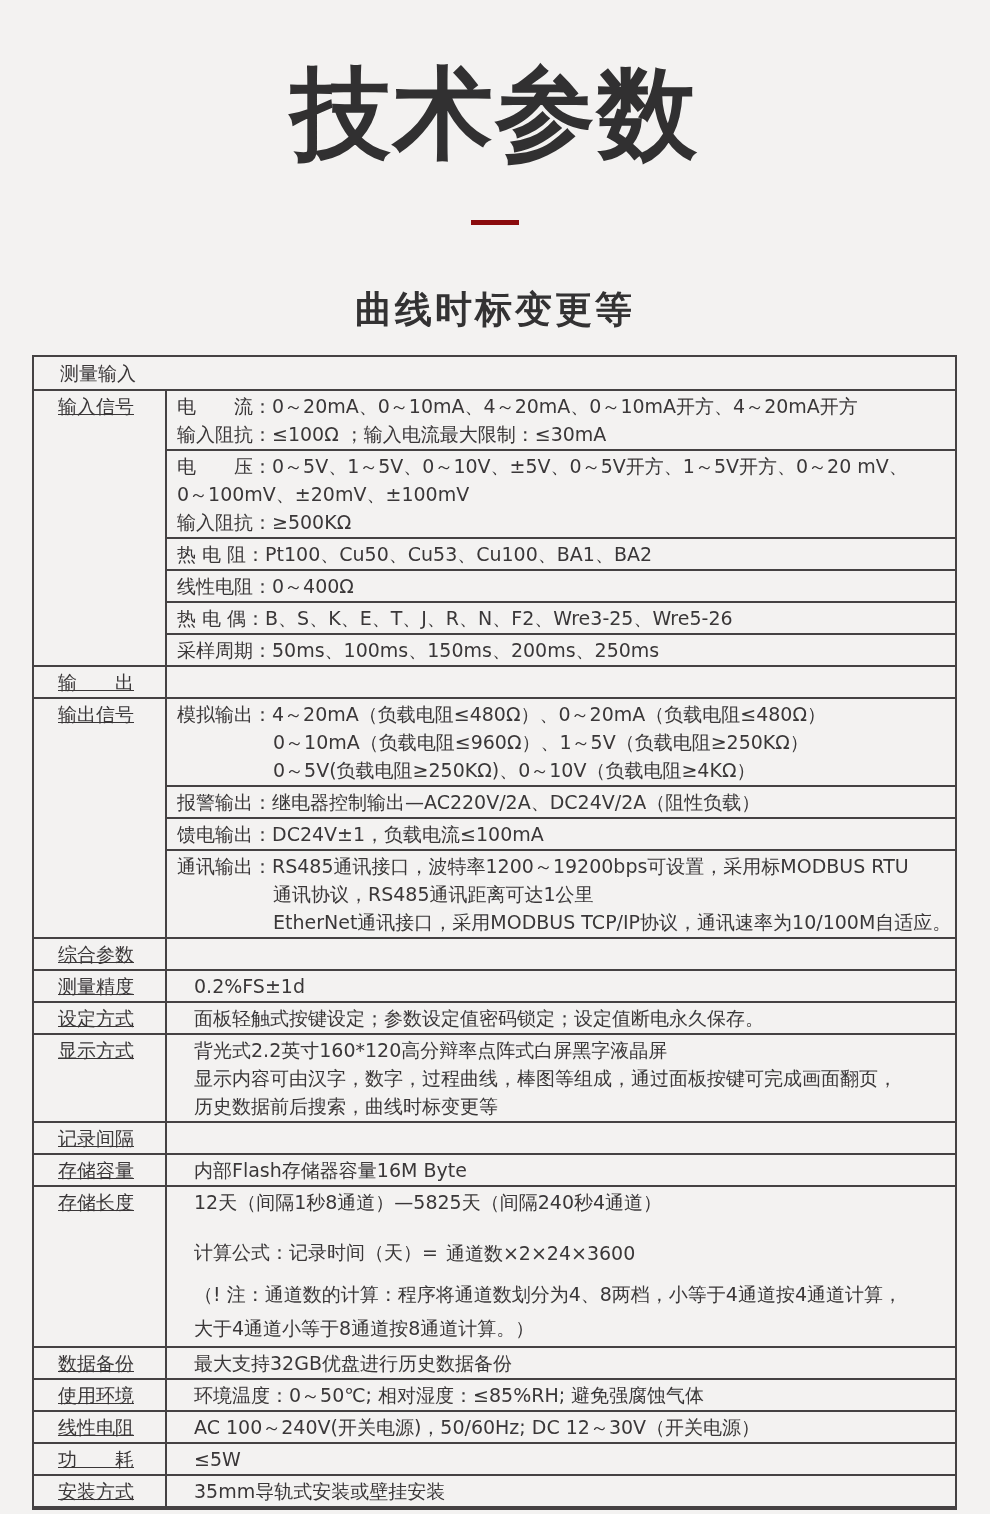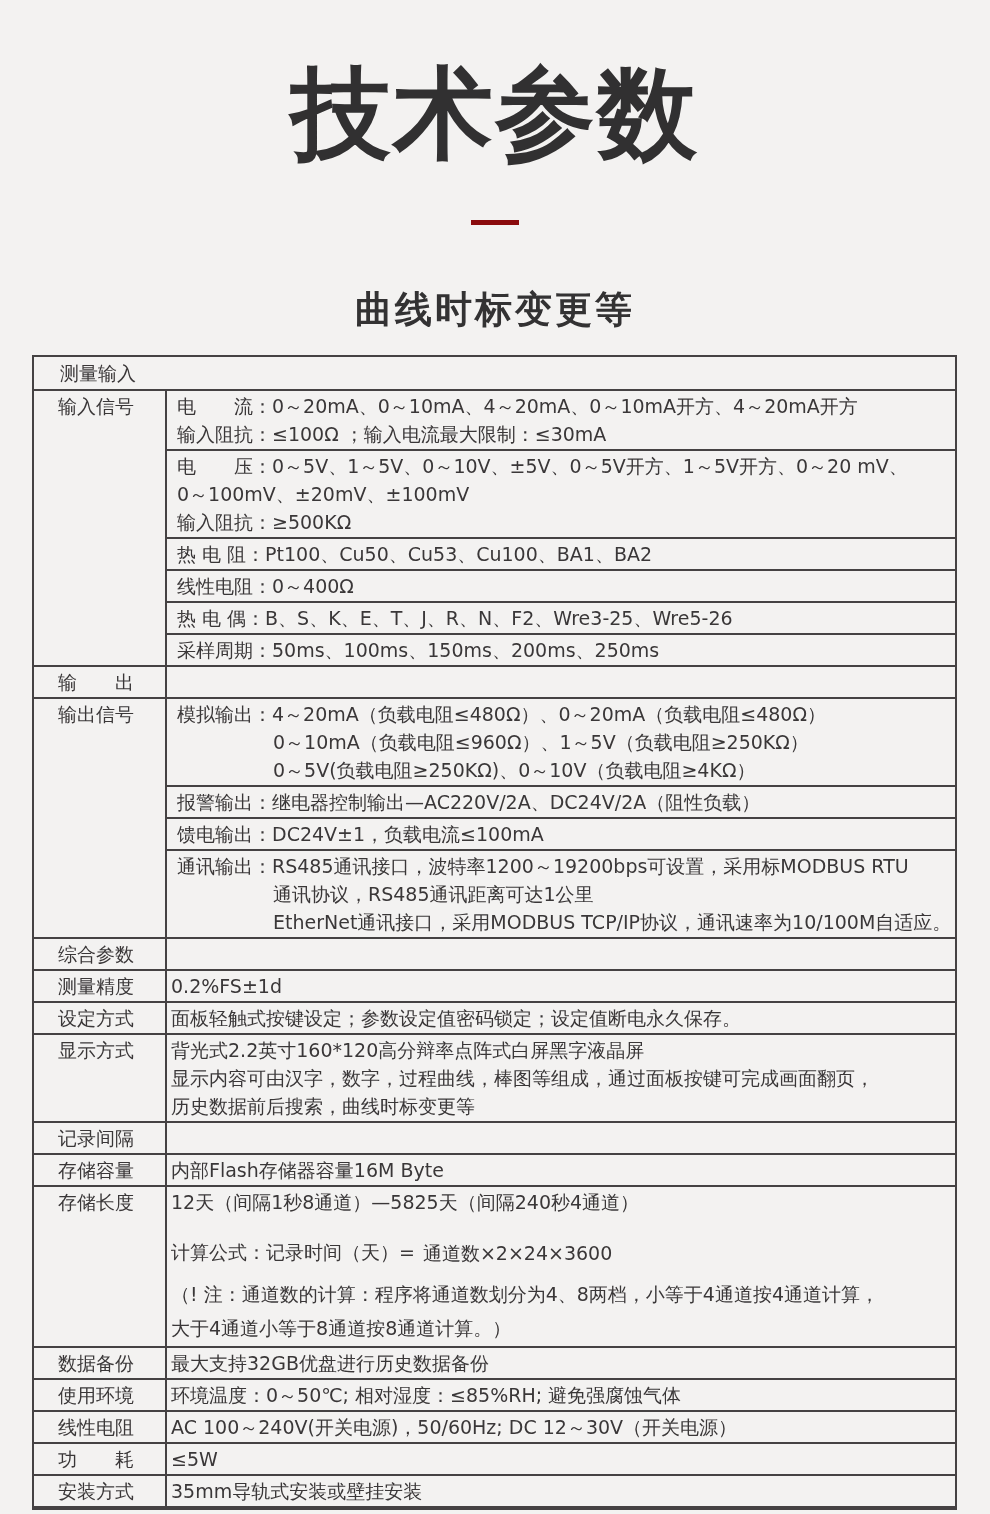"输入信号" .label-cell { text-decoration: none -> underline }
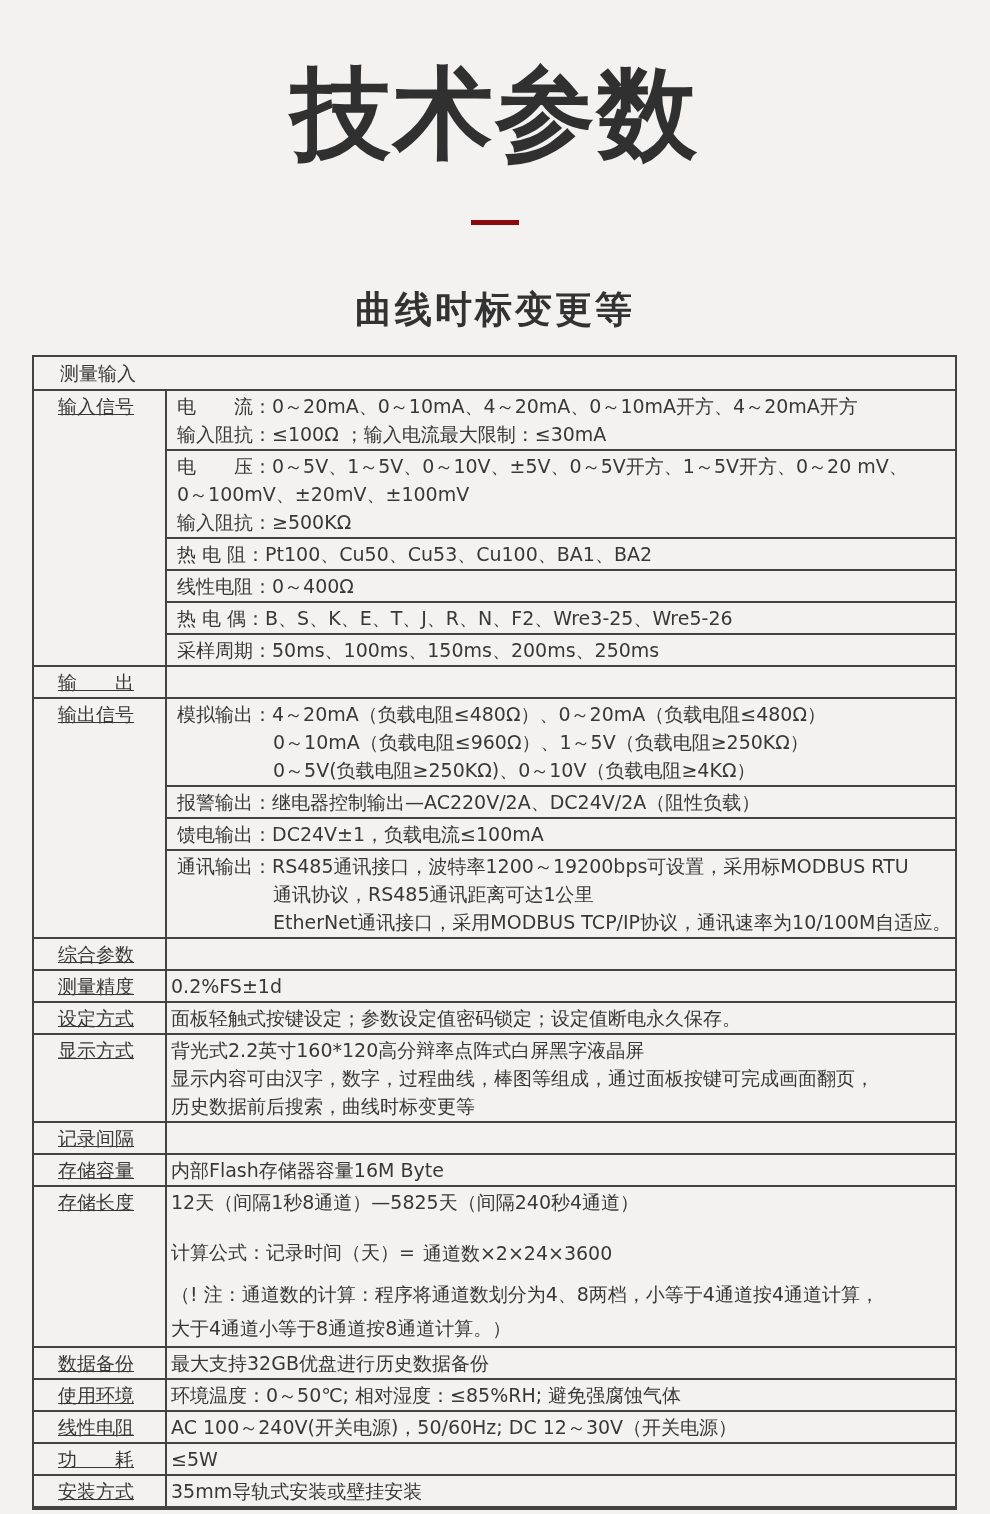"0.2%FS±1d" .value-cell { padding: 1px 0 1px 4px -> 1px 0 1px 27px }
